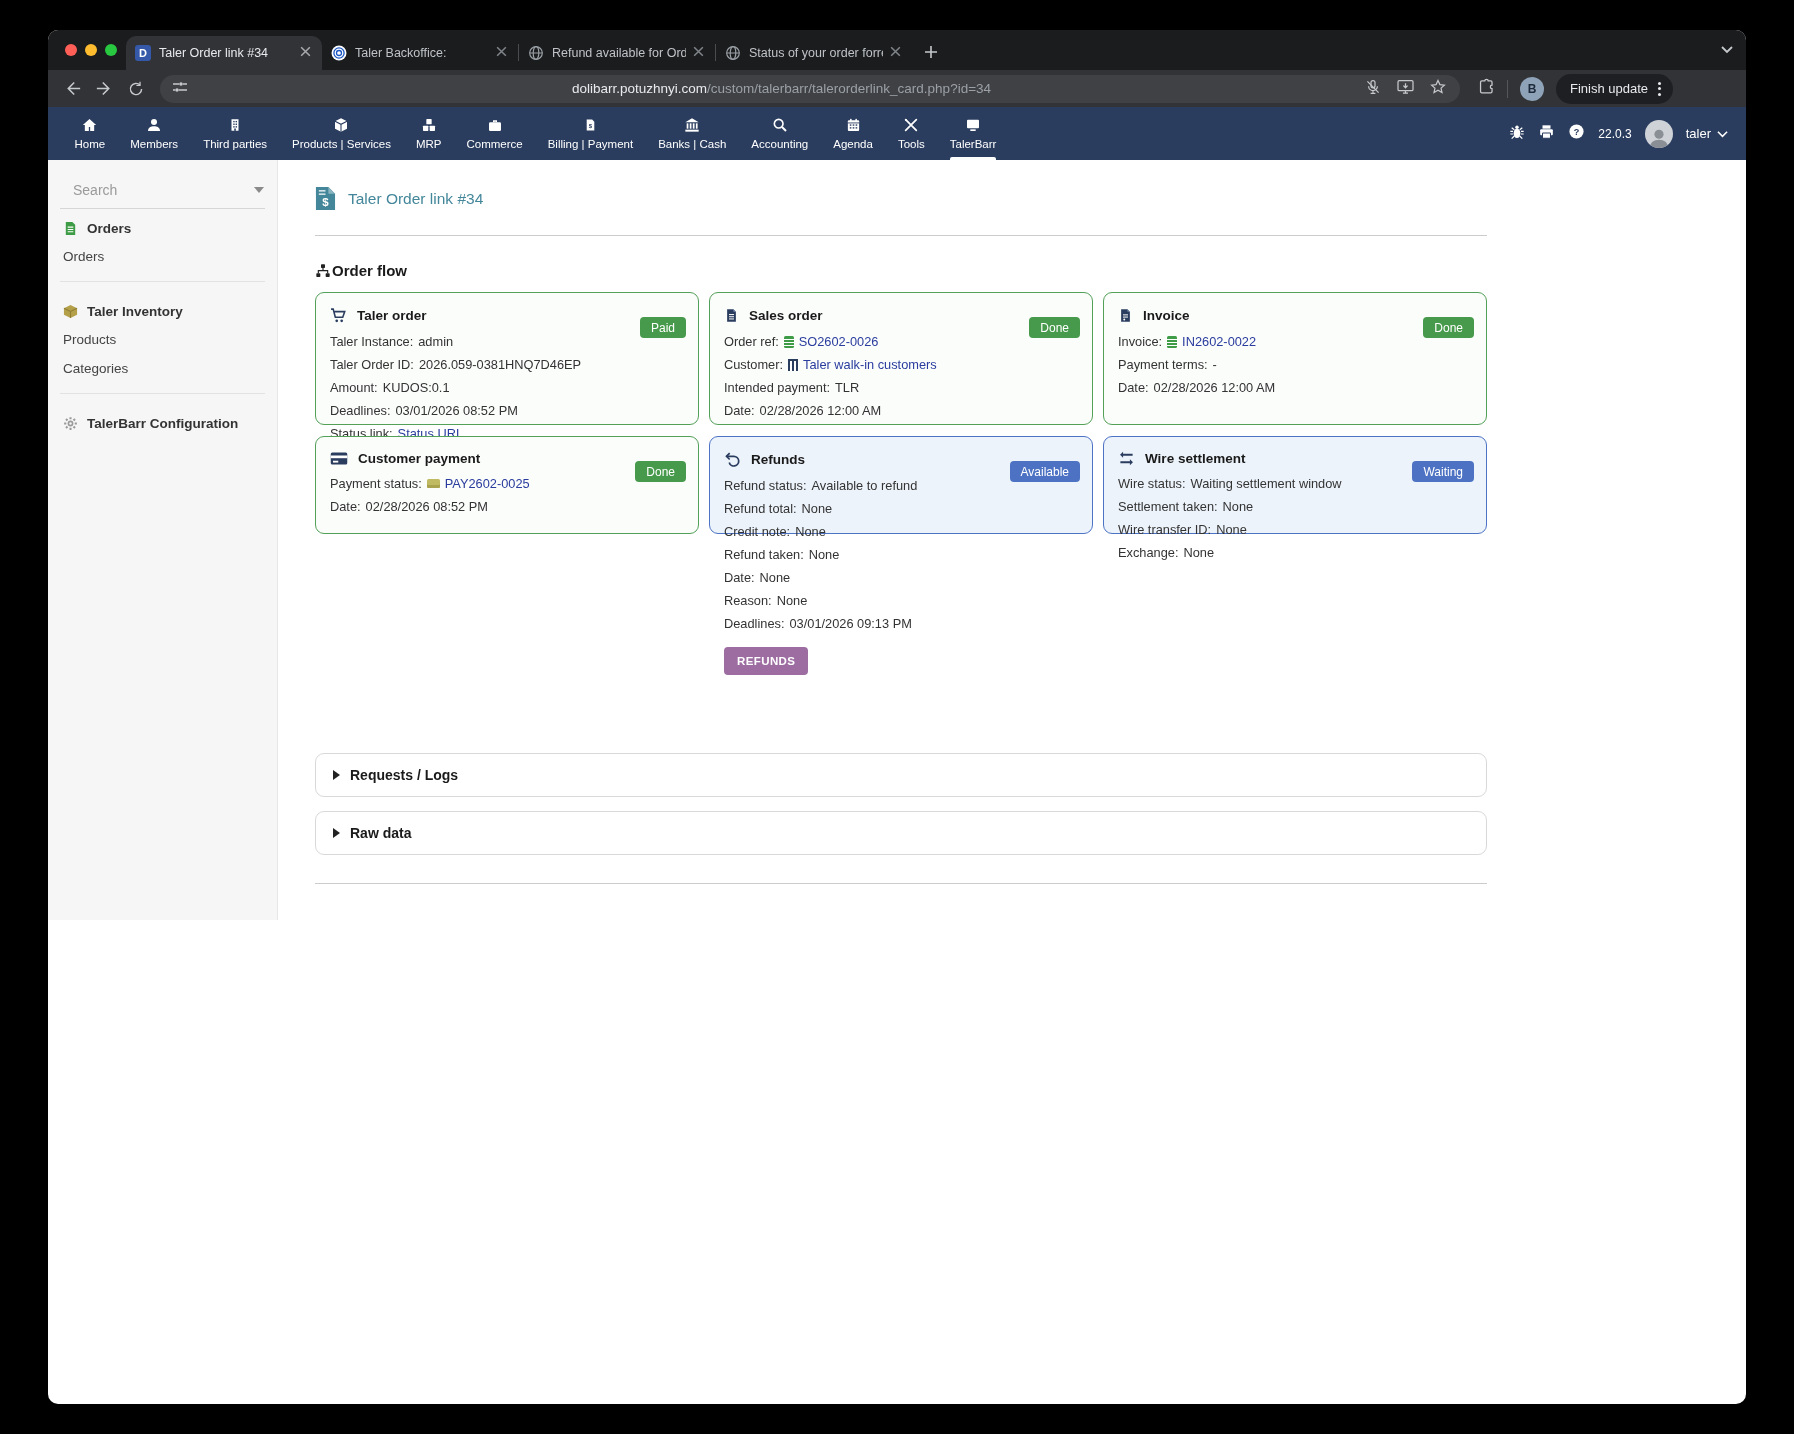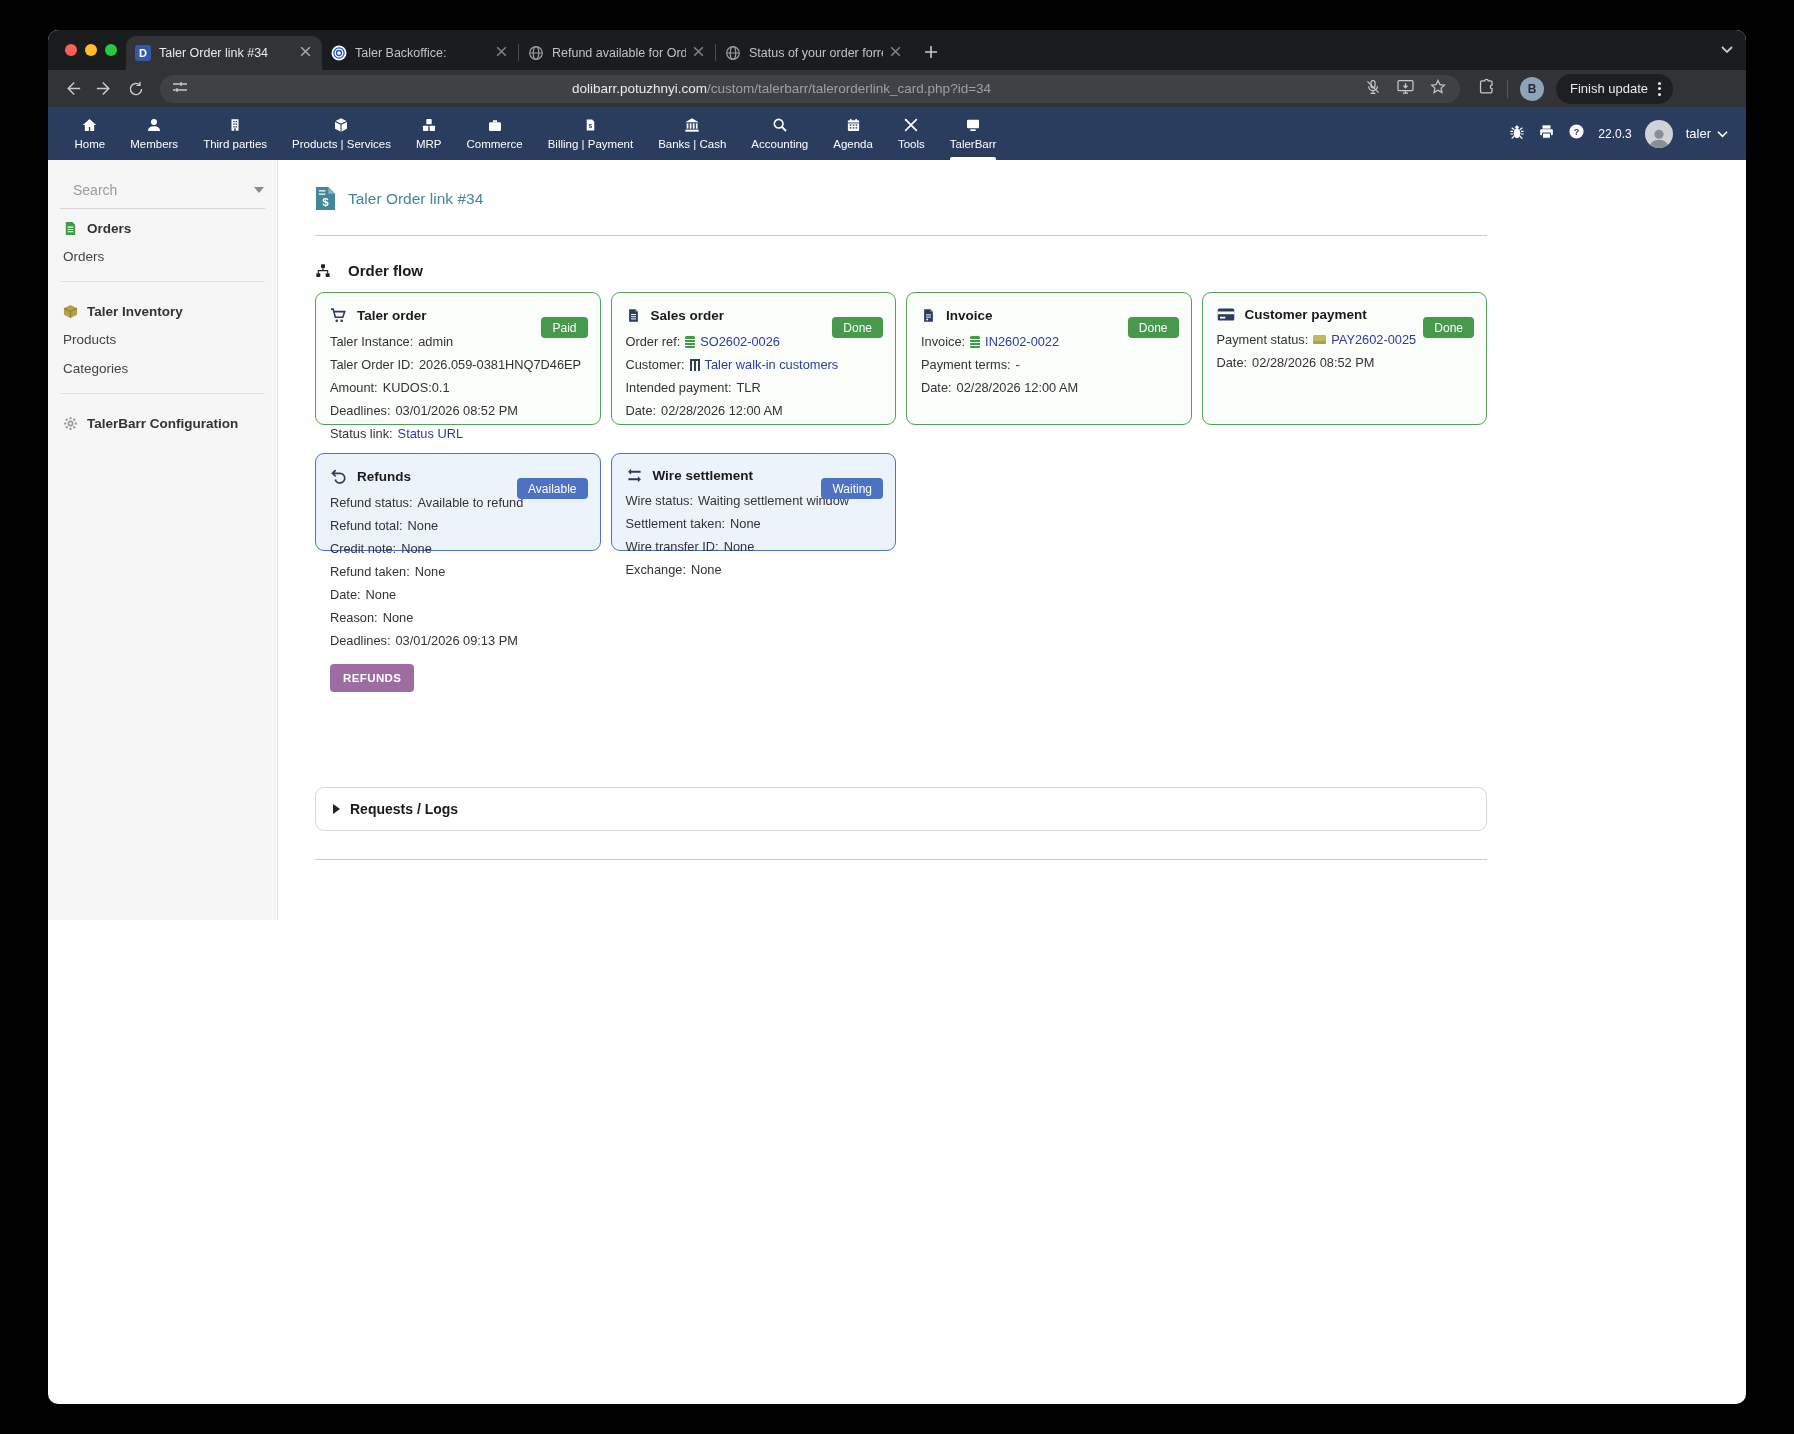"Order flow" .flow-title { gap: 17px -> 1px }
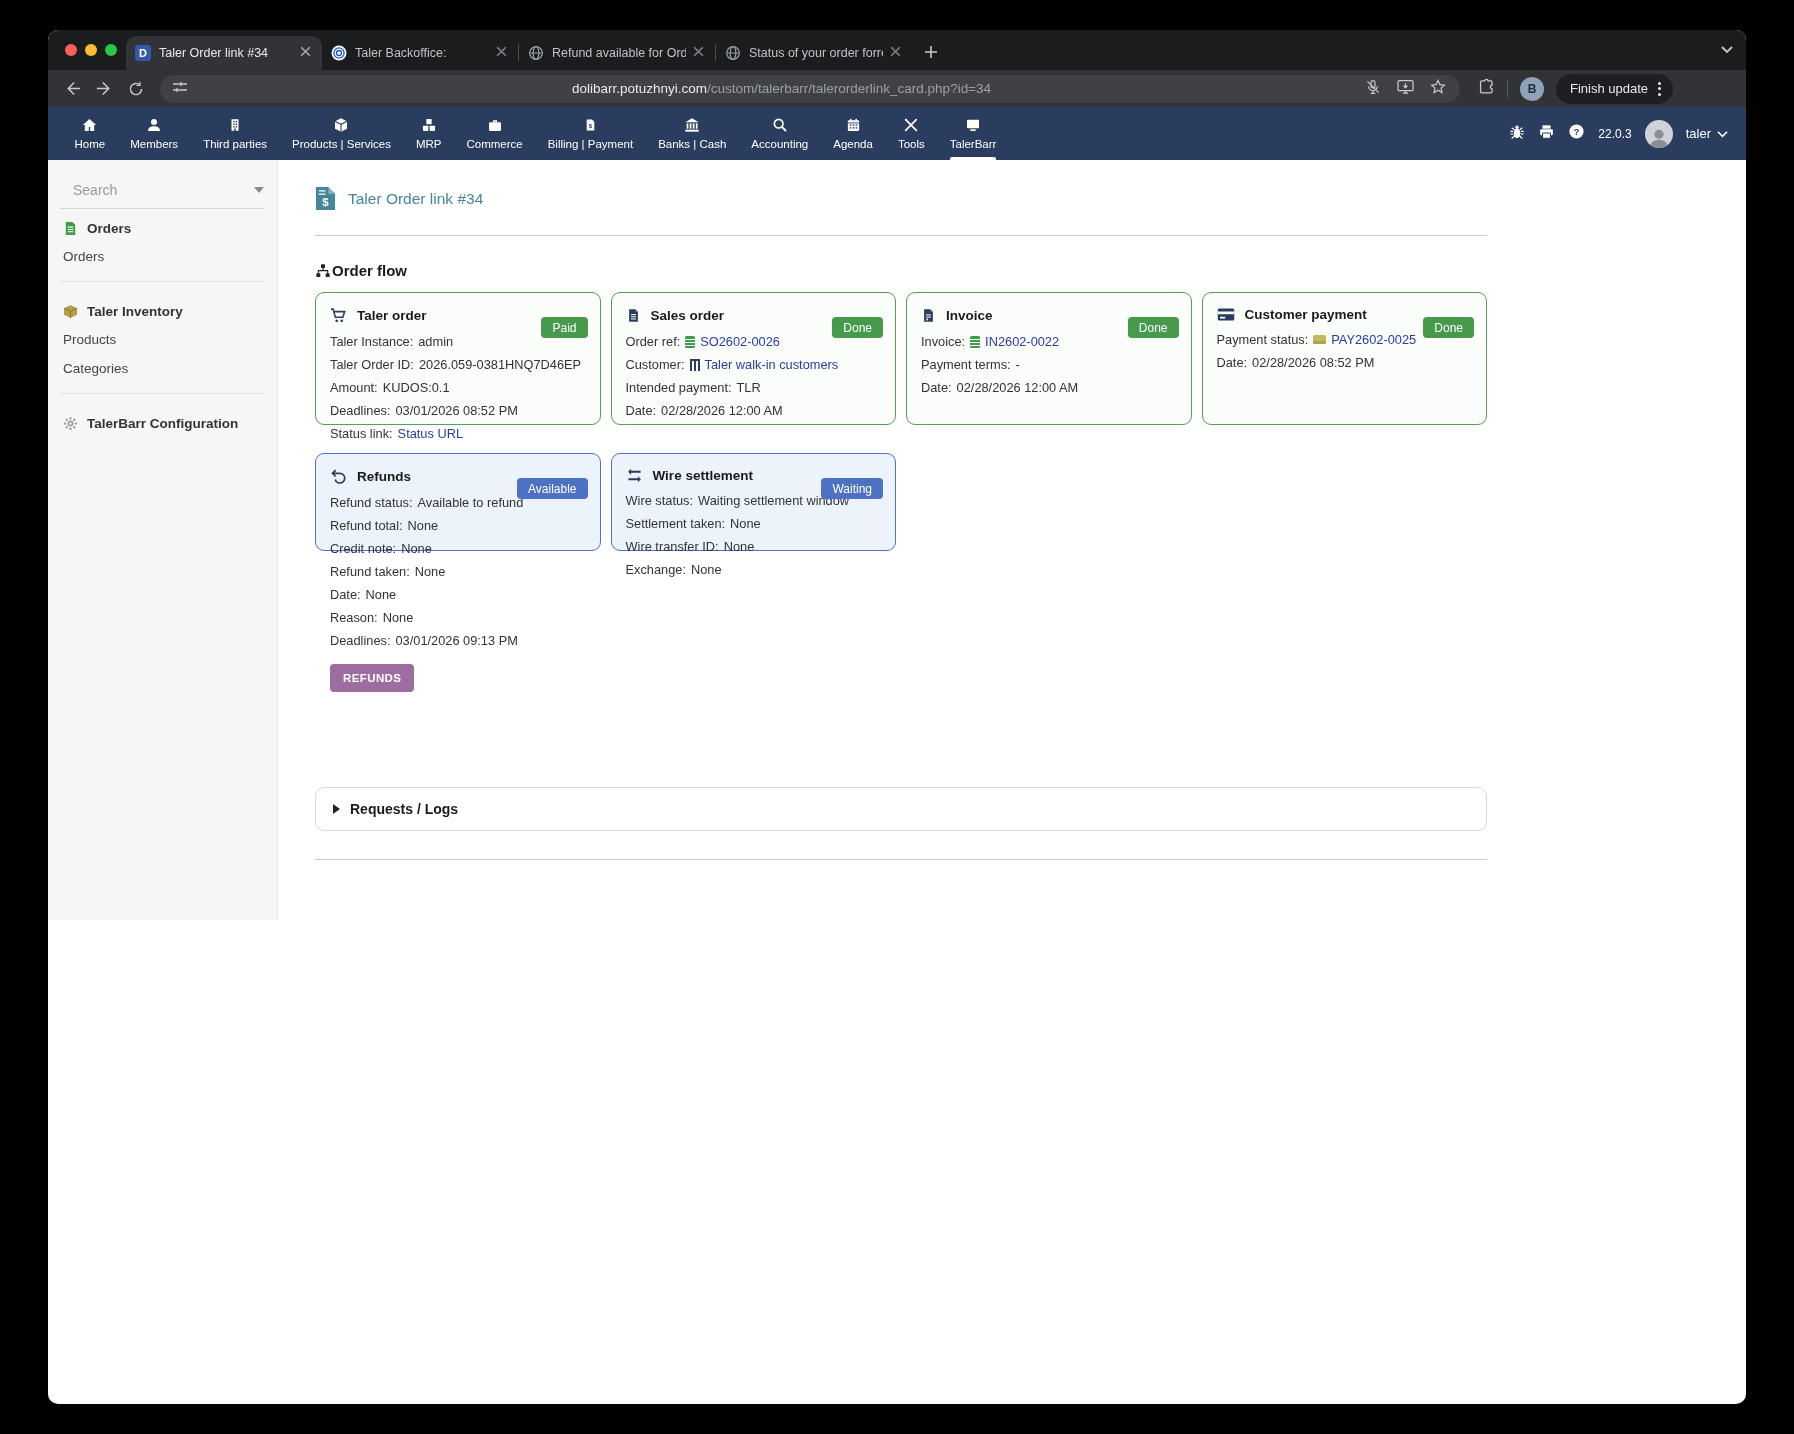"Taler order" .cards { gap: 28px 10px -> 11px 10px; grid-template-columns: 1fr 1fr 1fr 1fr -> 1fr 1fr 1fr }
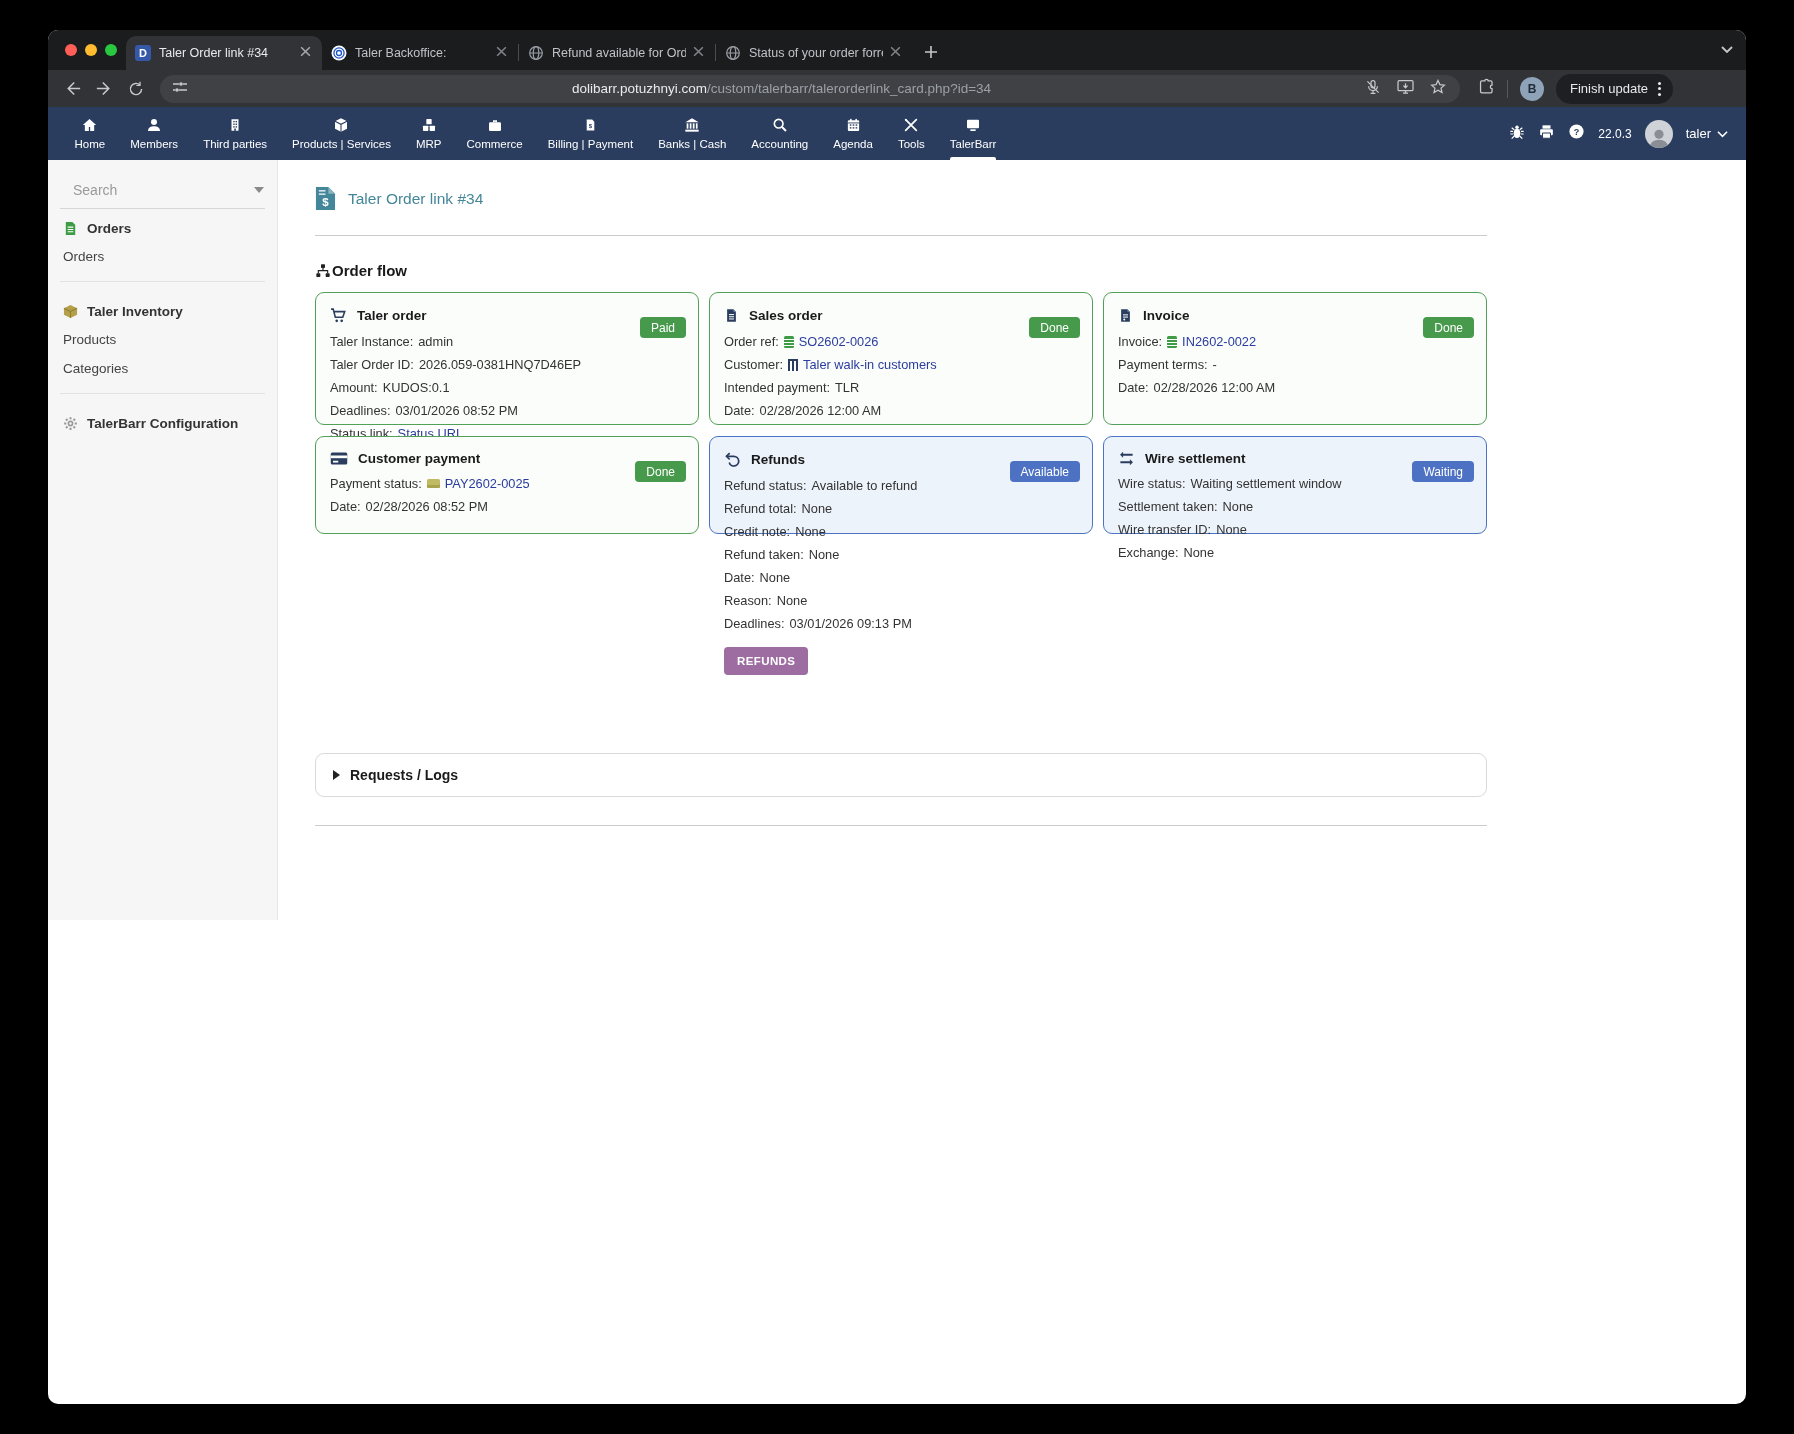"Raw data" div.panel { html: none -> <div> <span></span> <span>Raw data</span> </div> }
